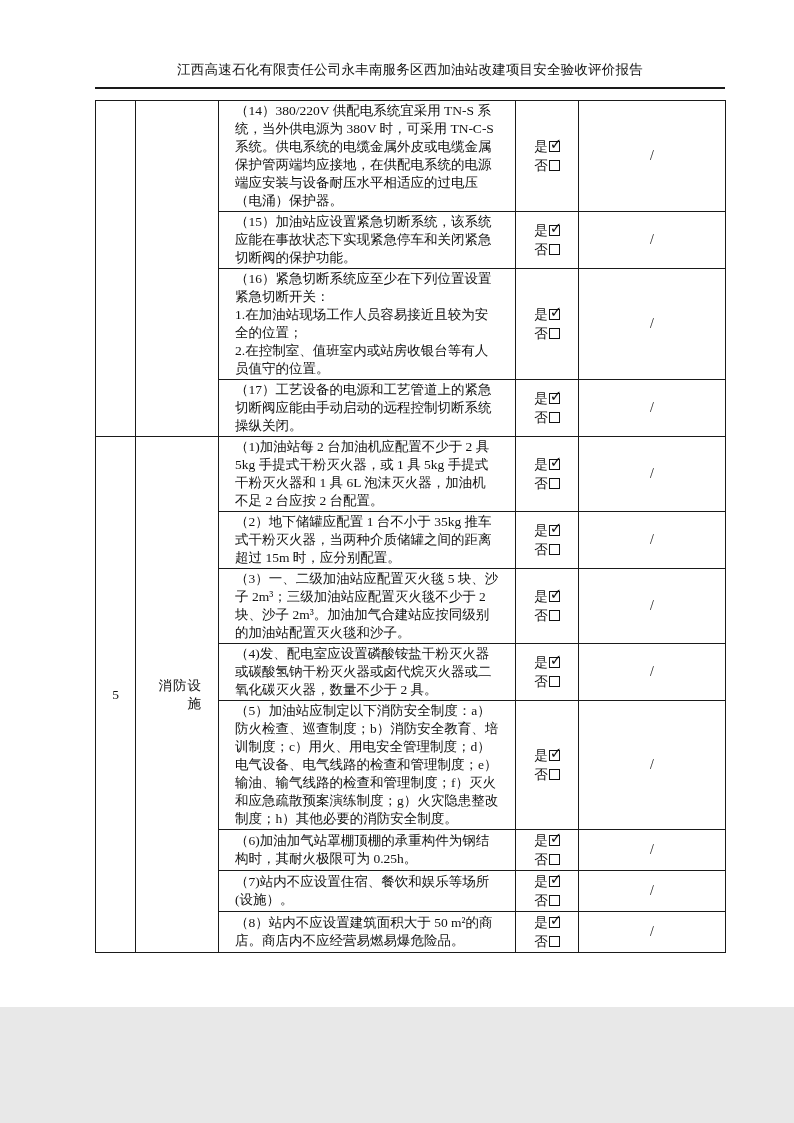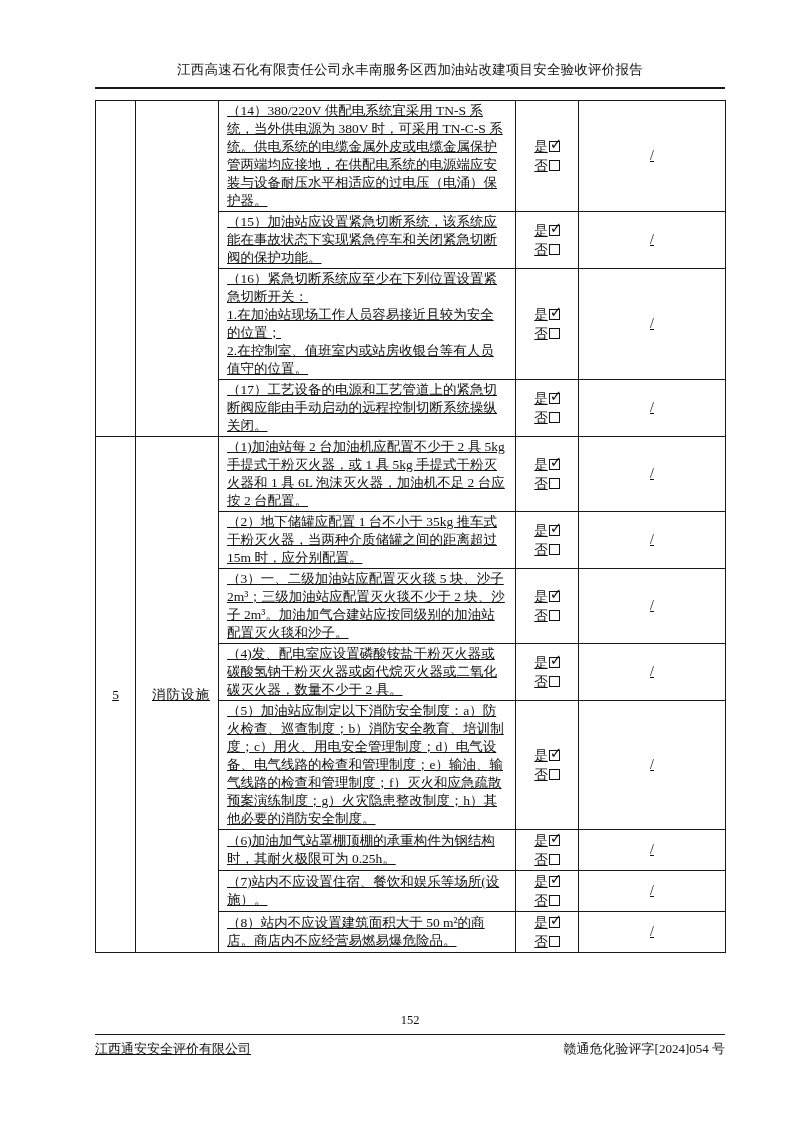"江西高速石化有限责任公司永丰南服务区西加油站改建项目安全验收评价报告" .page { height: 1123px -> 1007px }
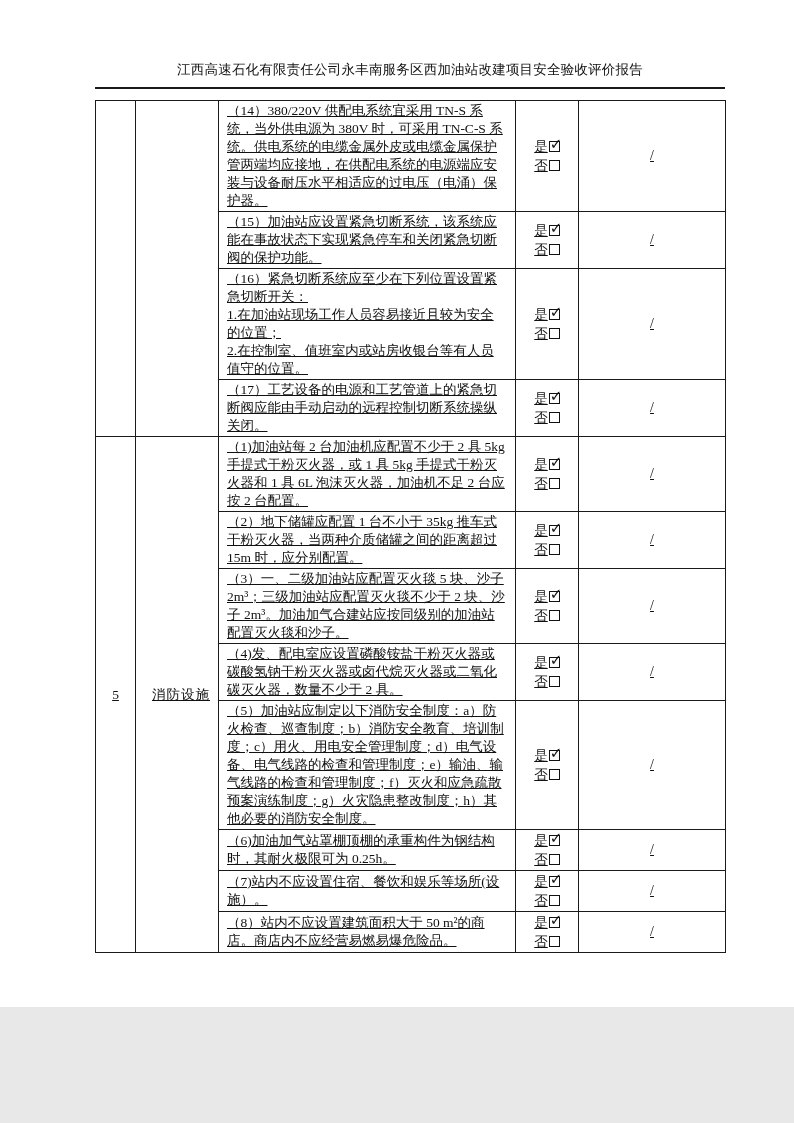"（14）380/220V 供配电系统宜采用 TN-S 系统，当外供电源为" table.checklist td { padding: 1px 8px -> 1px 16px; text-decoration: underline -> none }
